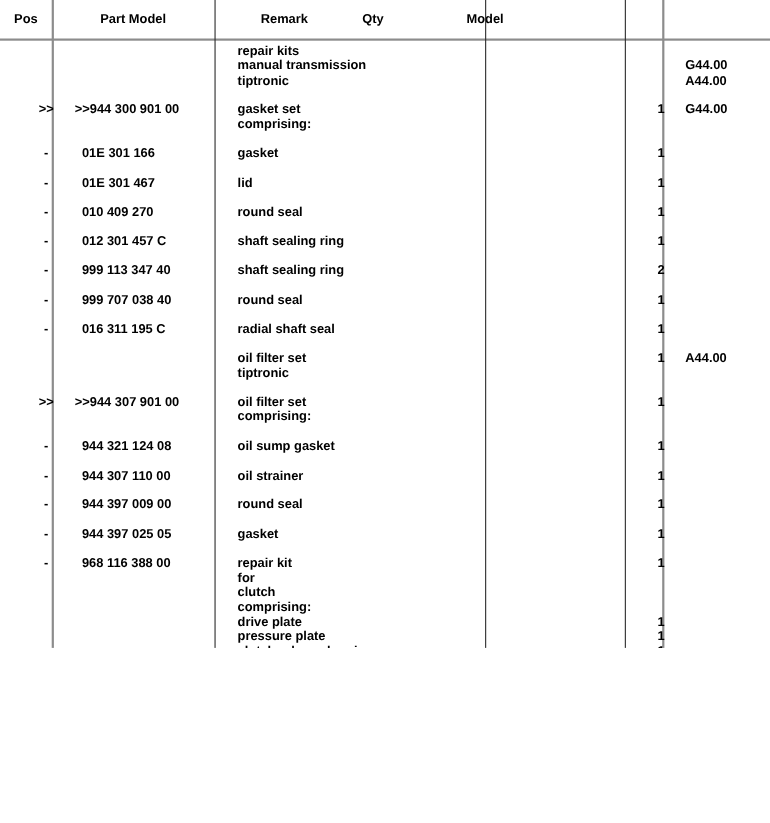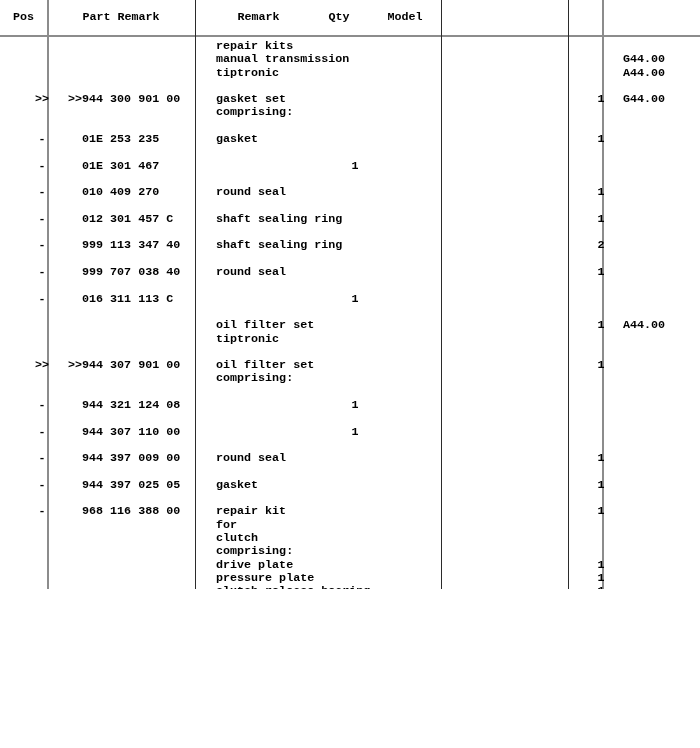"Pos" .page { font-family: Liberation Mono, monospace -> Liberation Sans, sans-serif }
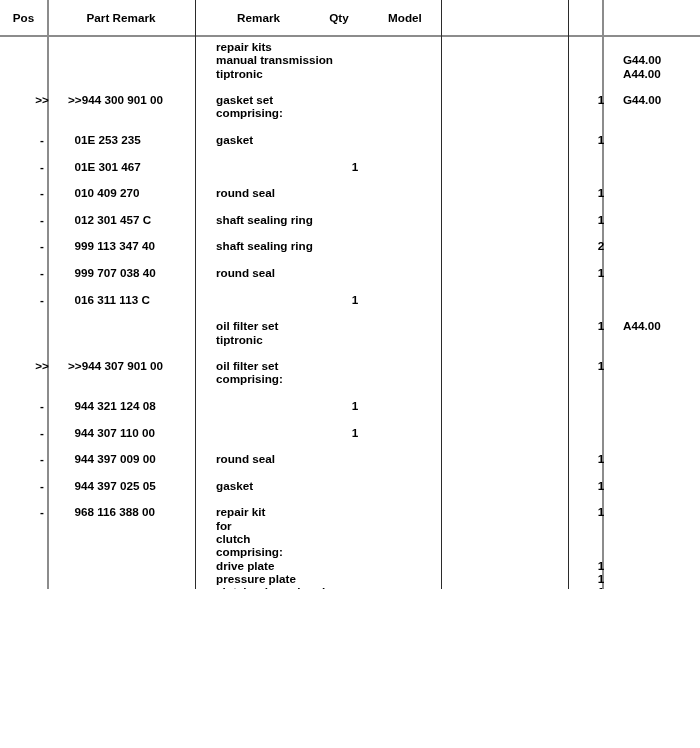"Part Remark" div.hcell { text: Remark -> Model }
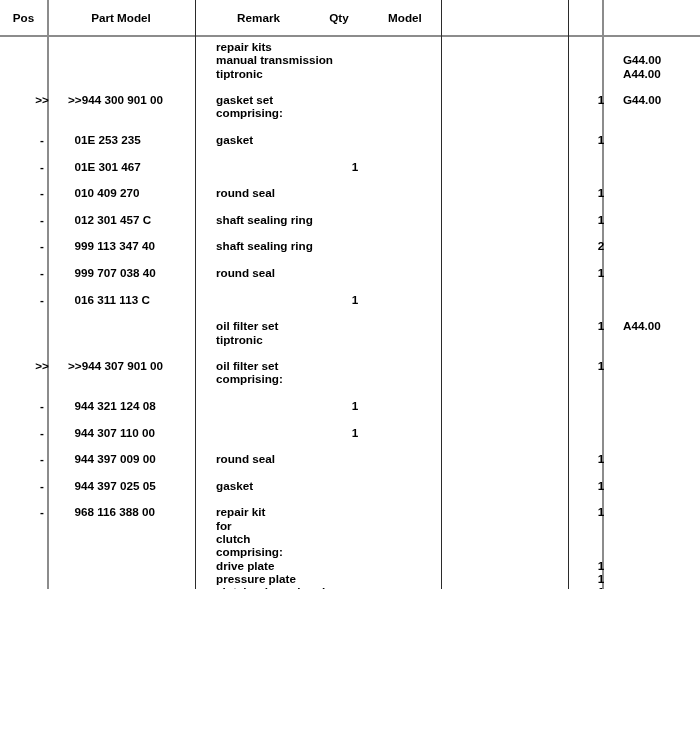"Model" .h-model { margin-left: none -> 36px }
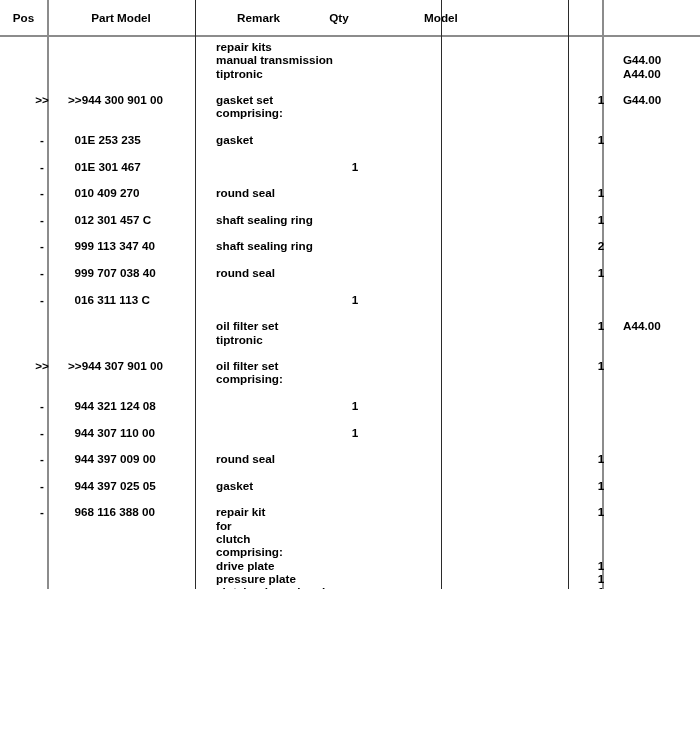"01E 253 235" div.cell { text: 253 235 -> 301 166 }
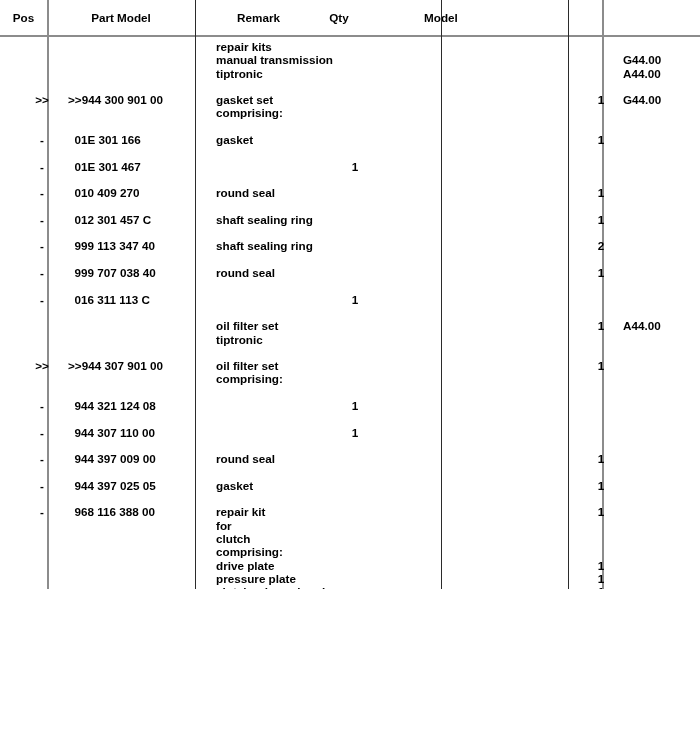"lid" div.cell { html: none -> <div>lid</div> }
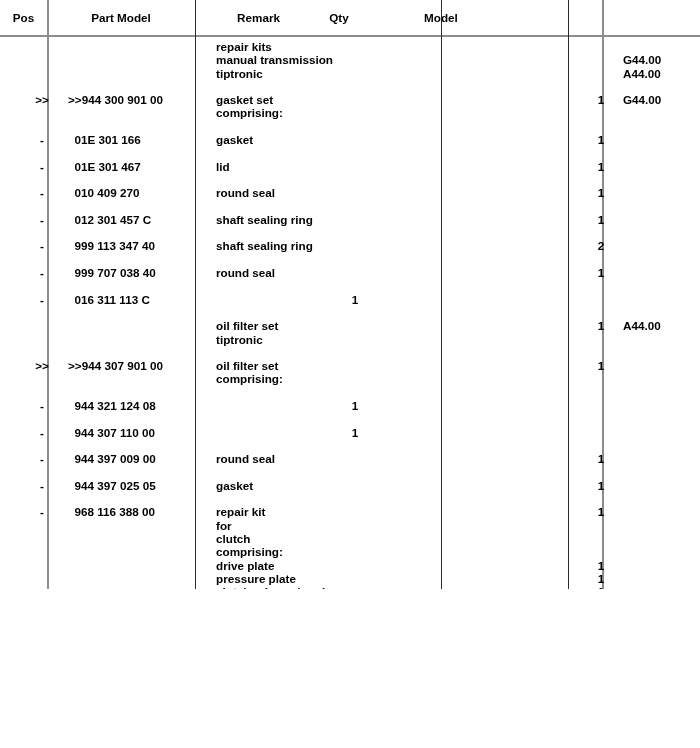"016 311 113 C" div.cell { text: 016 311 113 -> 016 311 195 }
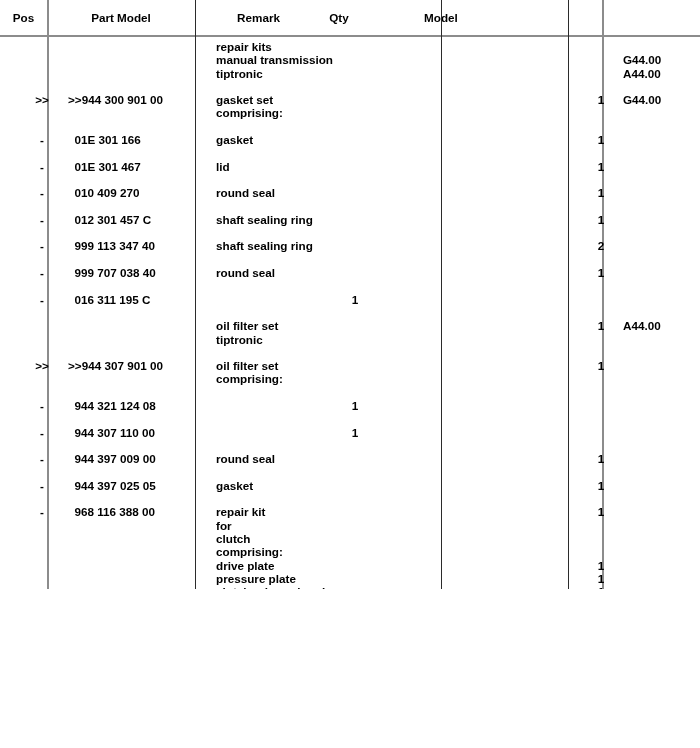"radial shaft seal" div.cell { html: none -> <div>radial shaft seal</div> }
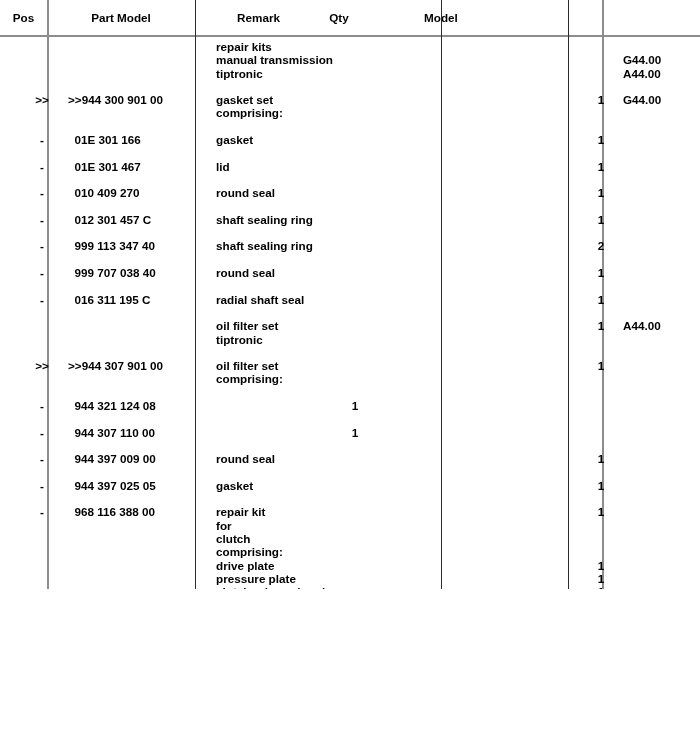"oil sump gasket" div.cell { html: none -> <div>oil sump gasket</div> }
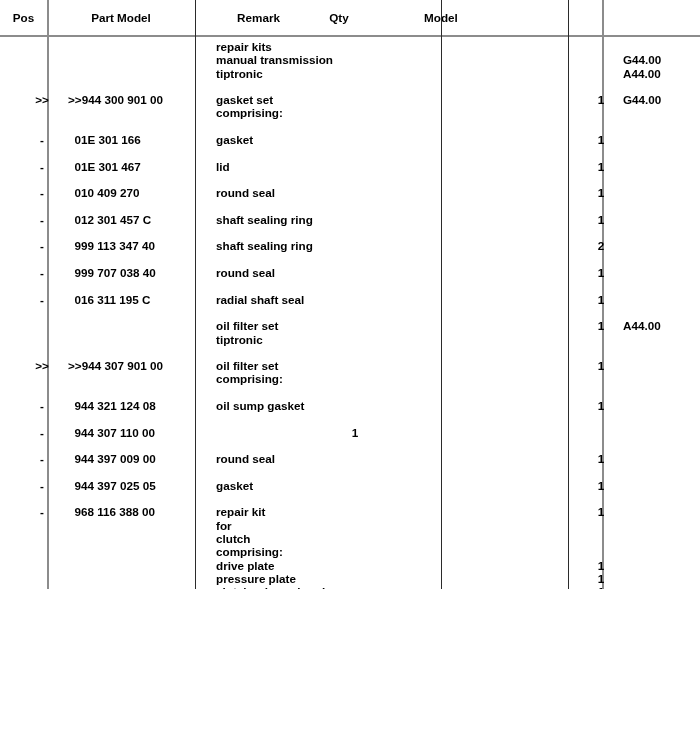"oil strainer" div.cell { html: none -> <div>oil strainer</div> }
